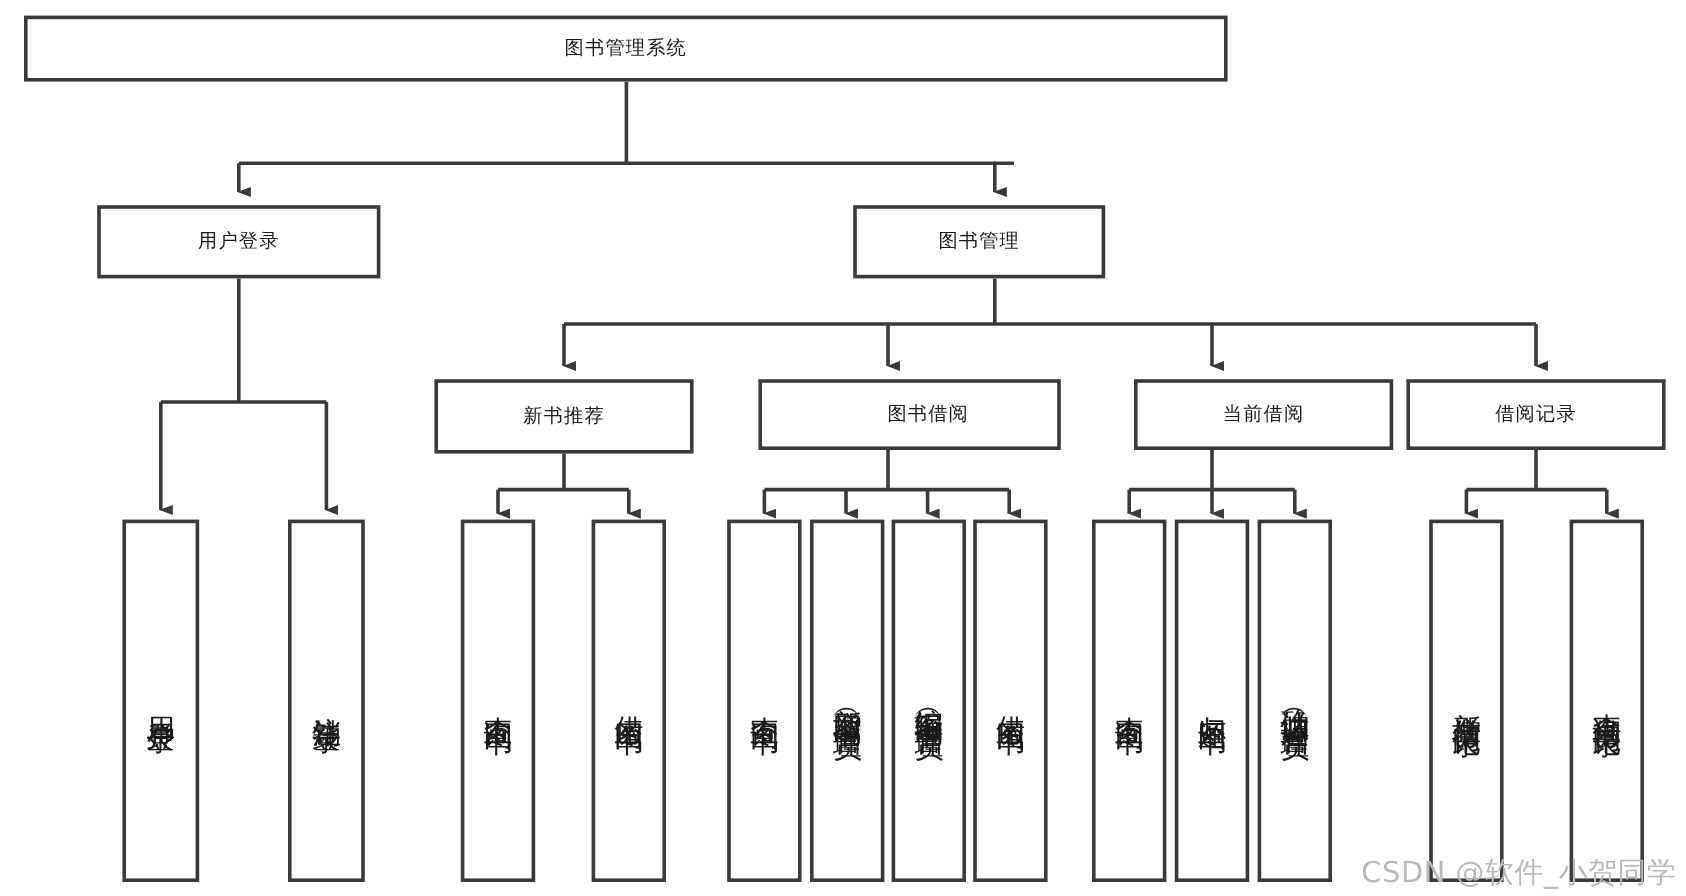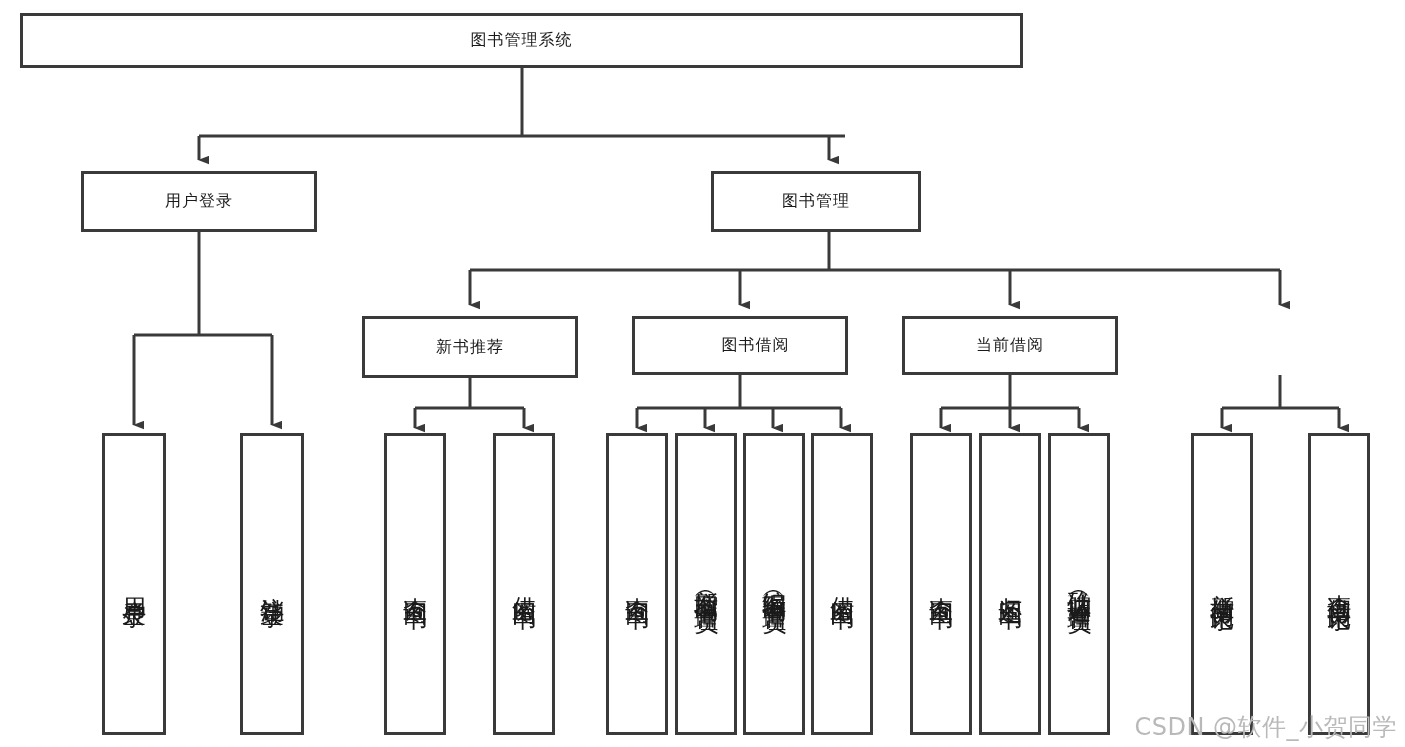"图书借阅" div.node { width: 216px -> 252px }
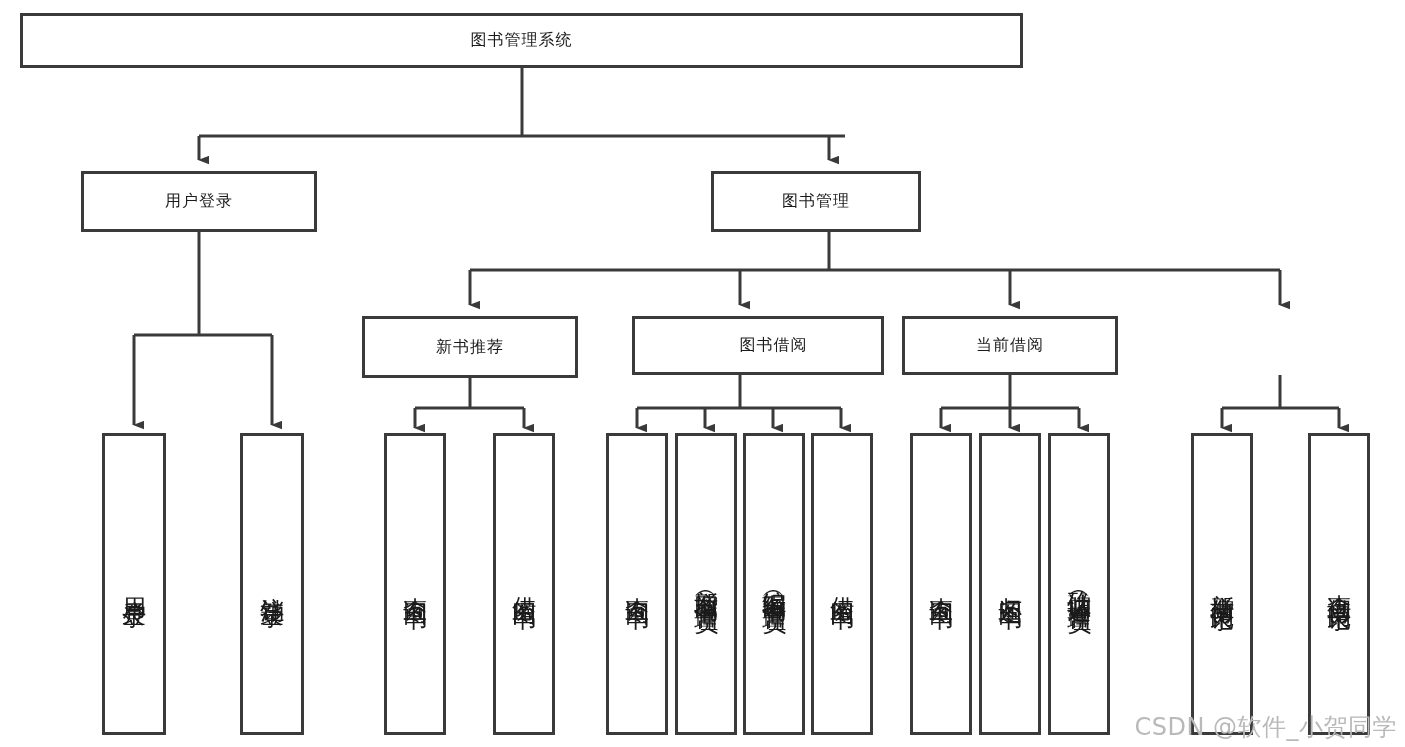"当前借阅" div.node { left: 902px -> 945px }
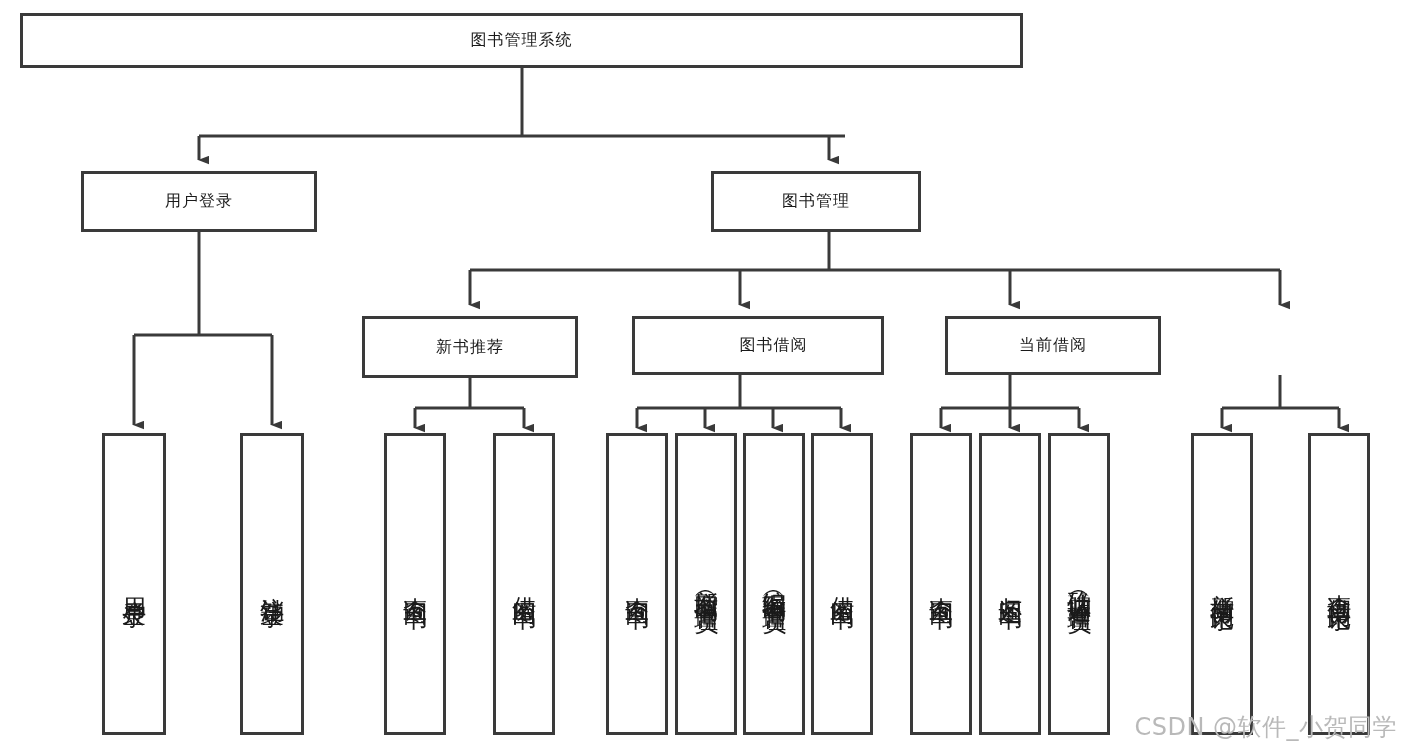"借阅记录" div.node { html: none -> <div> <span>借阅记录</span> </div> }
